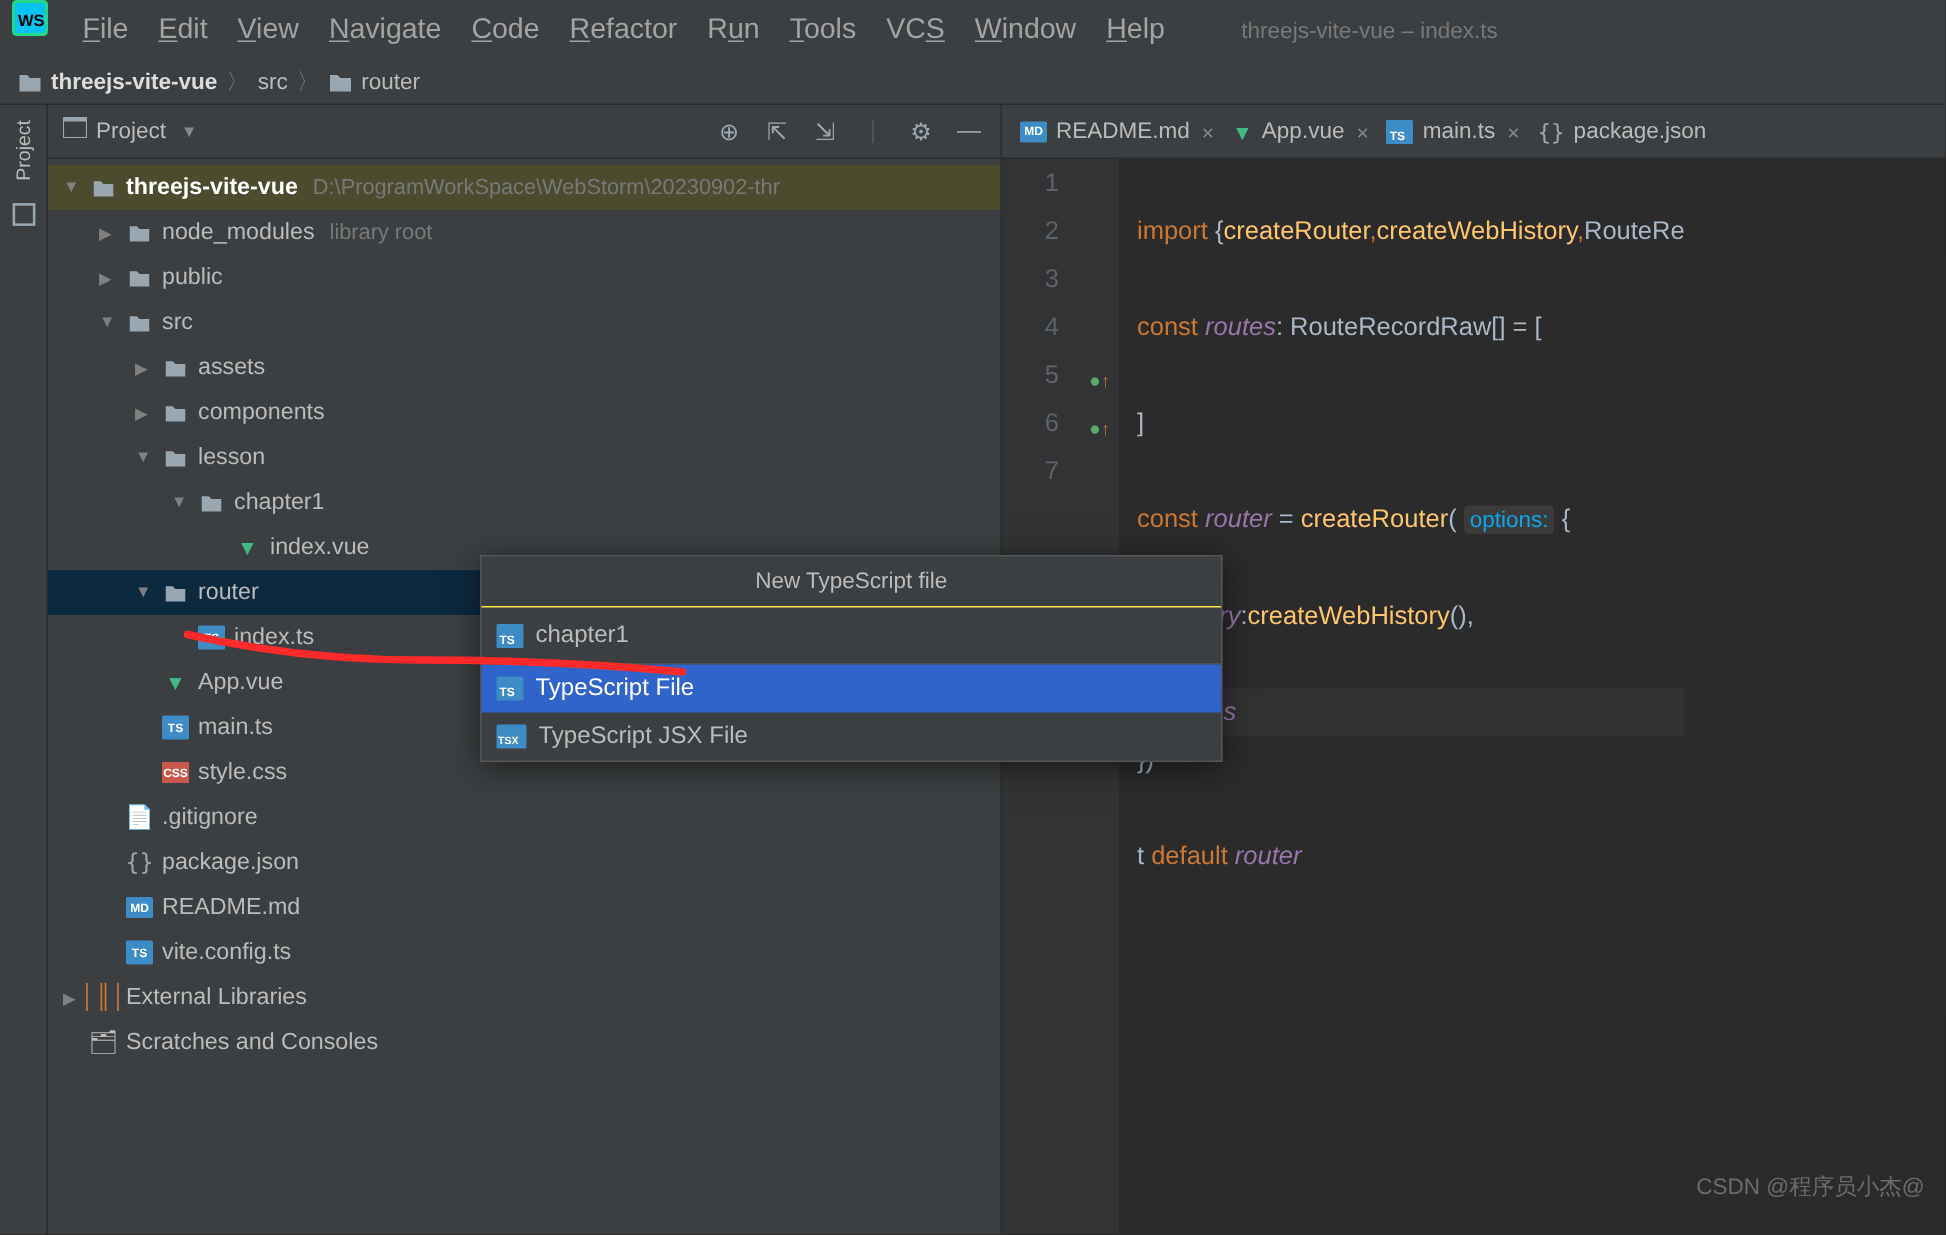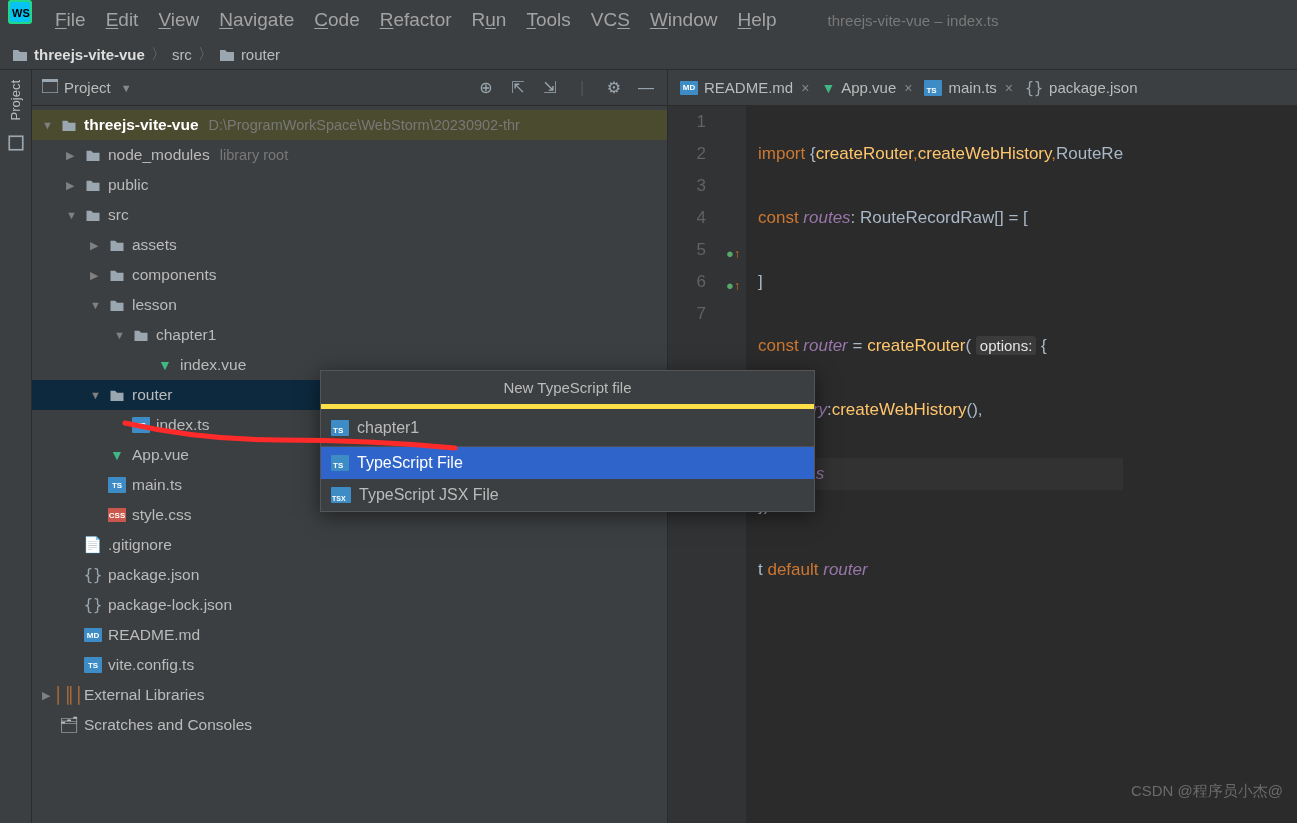"options:" .k-hint { color: #e5e5e5 -> #0ea5e9 }
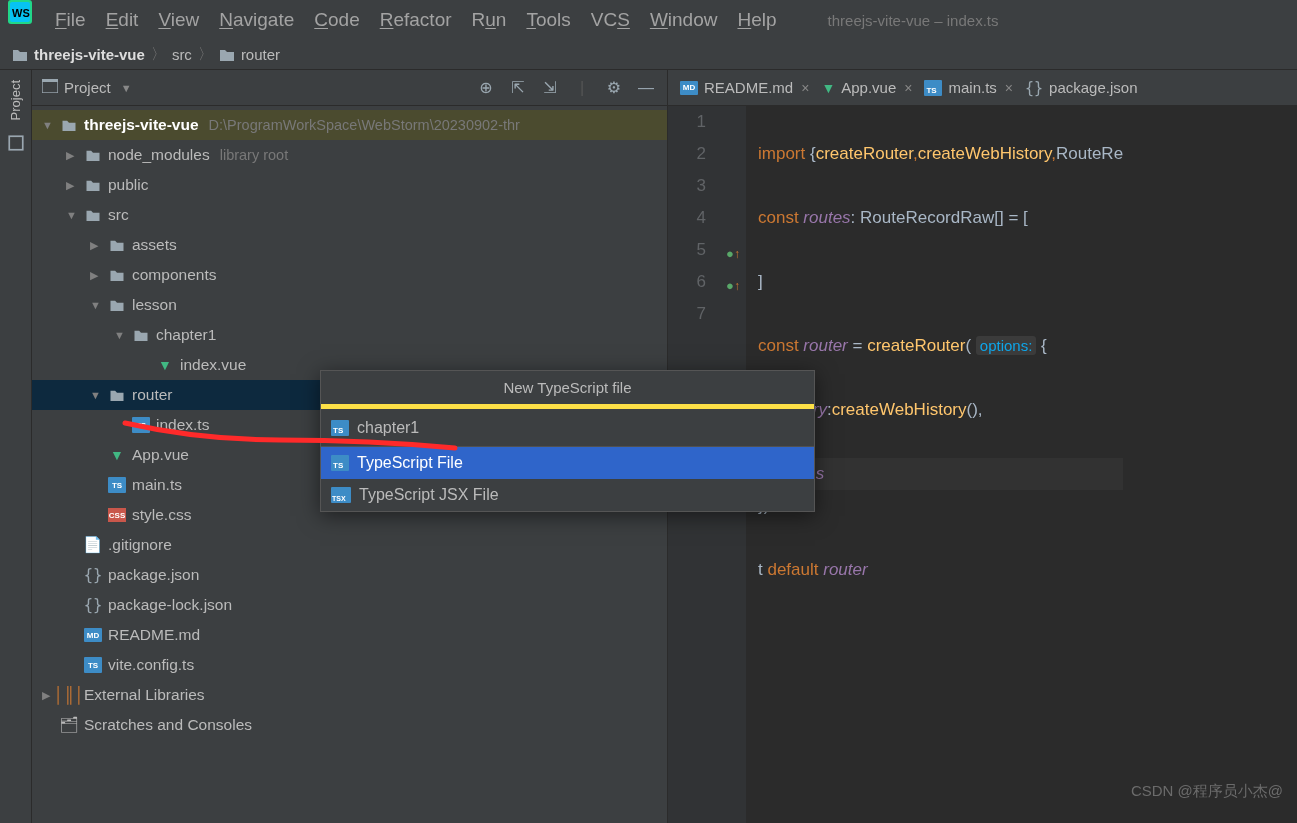"New TypeScript file" .popup-title { border-bottom: 5px solid #fde047 -> 1px solid #fde047 }
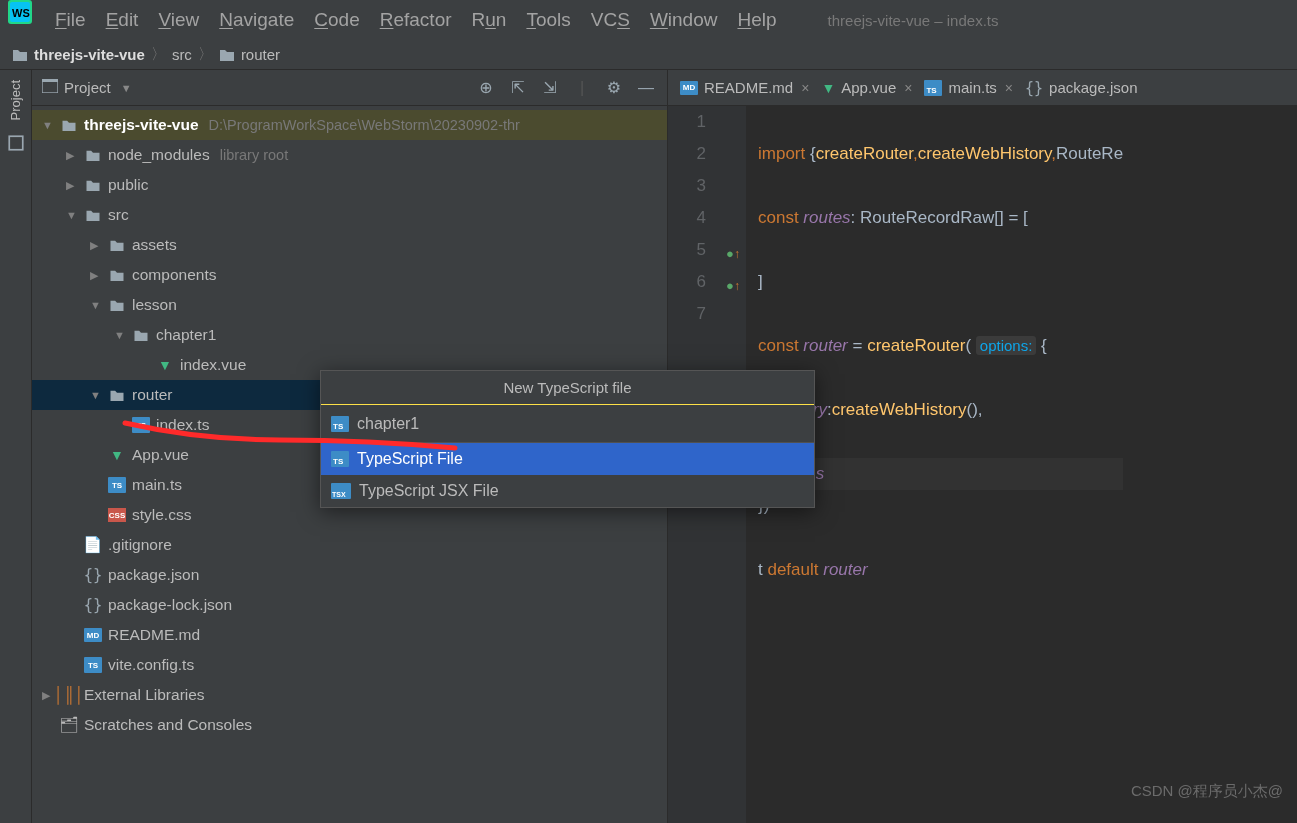"package-lock.json" div.tree-row { html: <div> <span></span> <span></span> <span>package-lock.json</span> </div> -> none }
